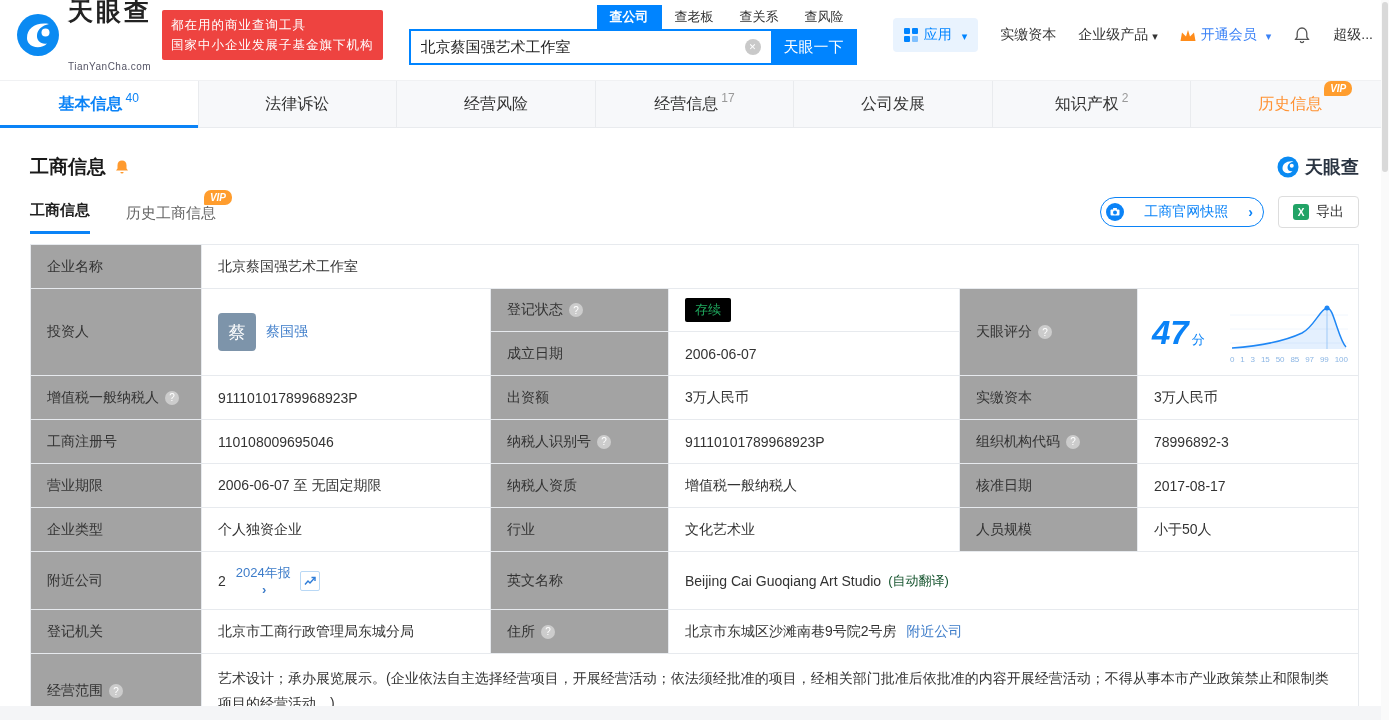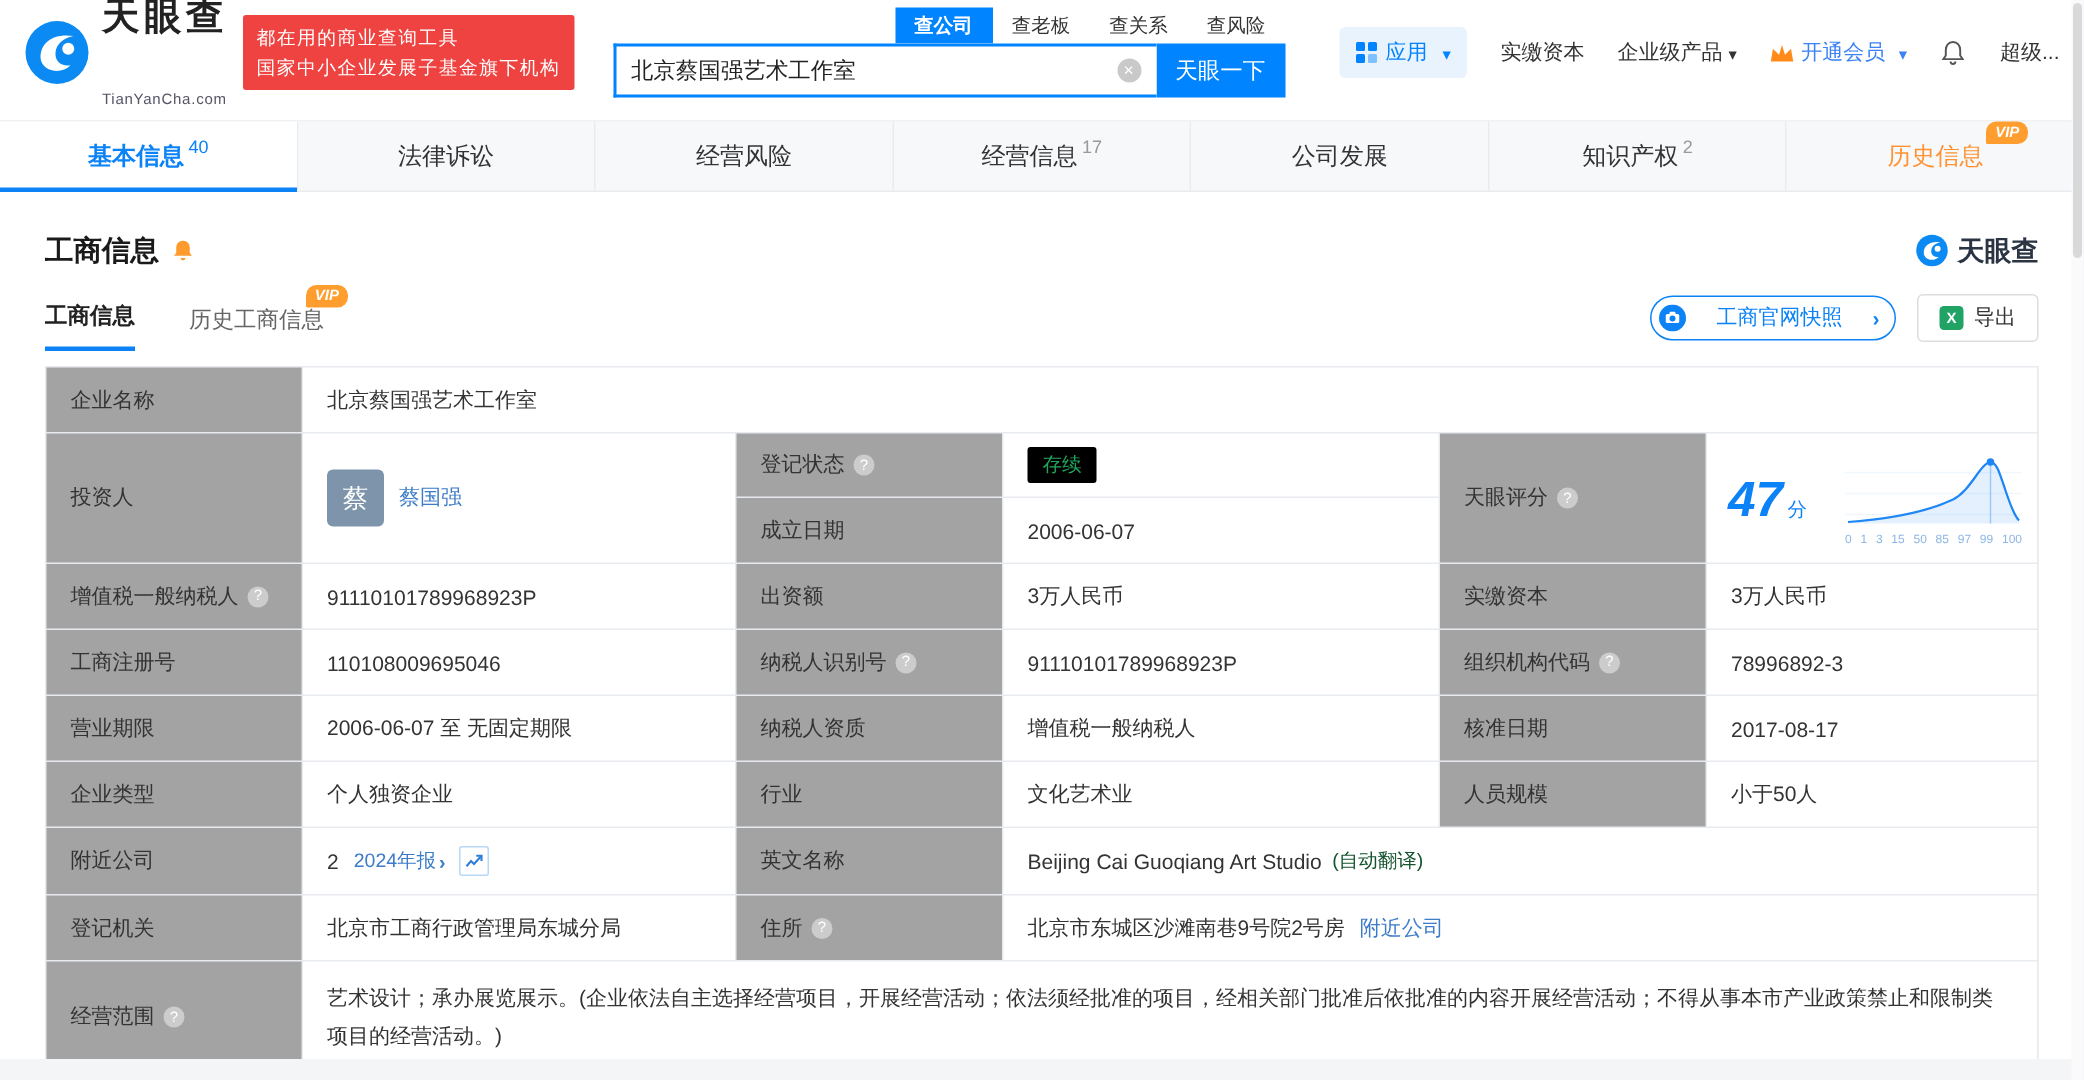"2024年报" .report-link { flex-direction: none -> column }
